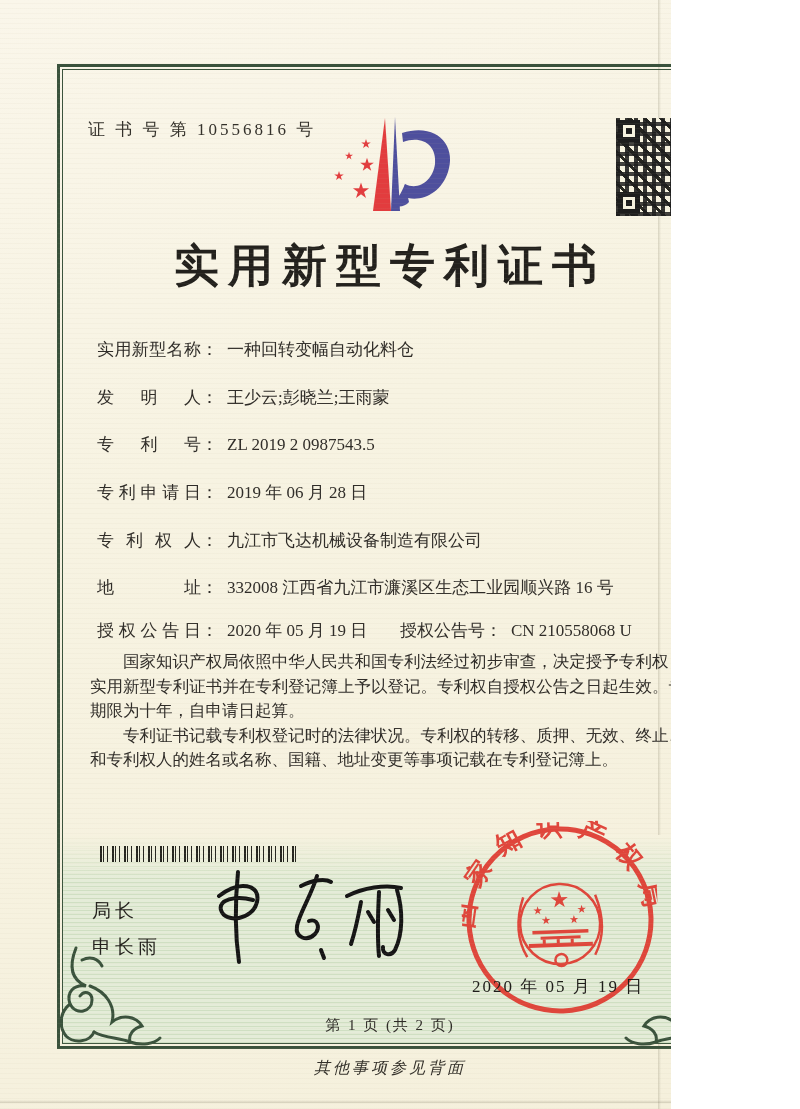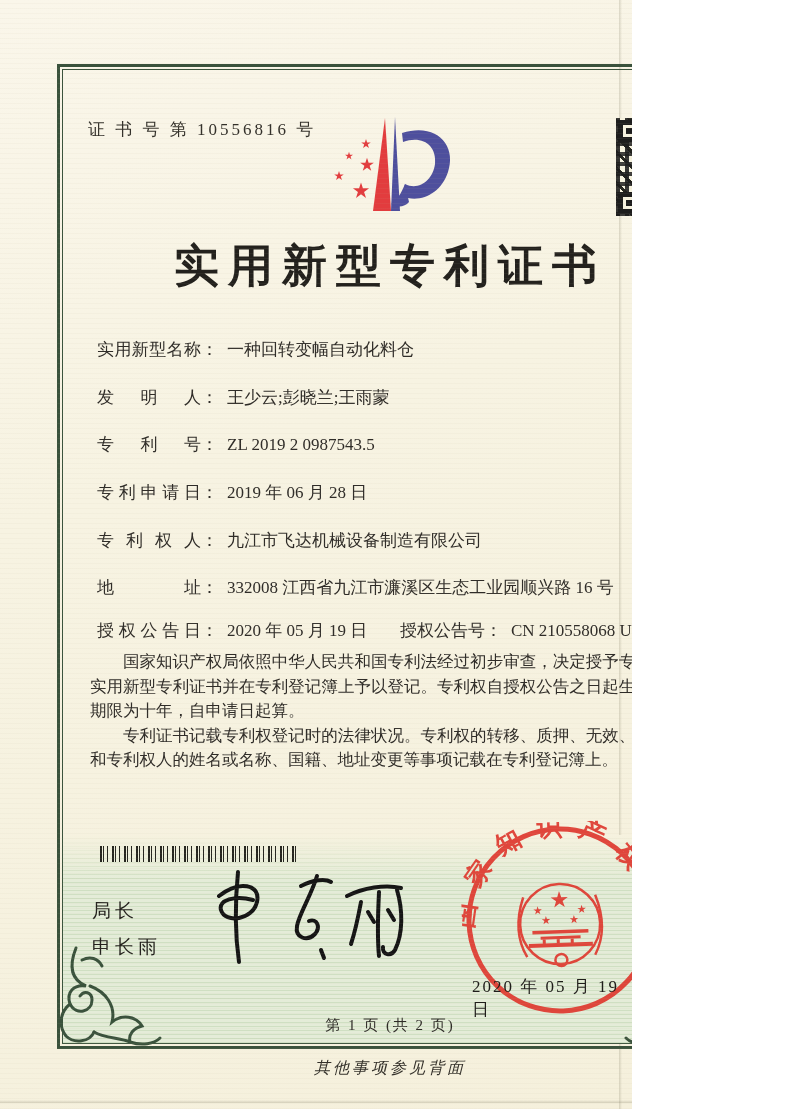"2020 年 05 月 19" .page { padding-left: none -> 39px }
